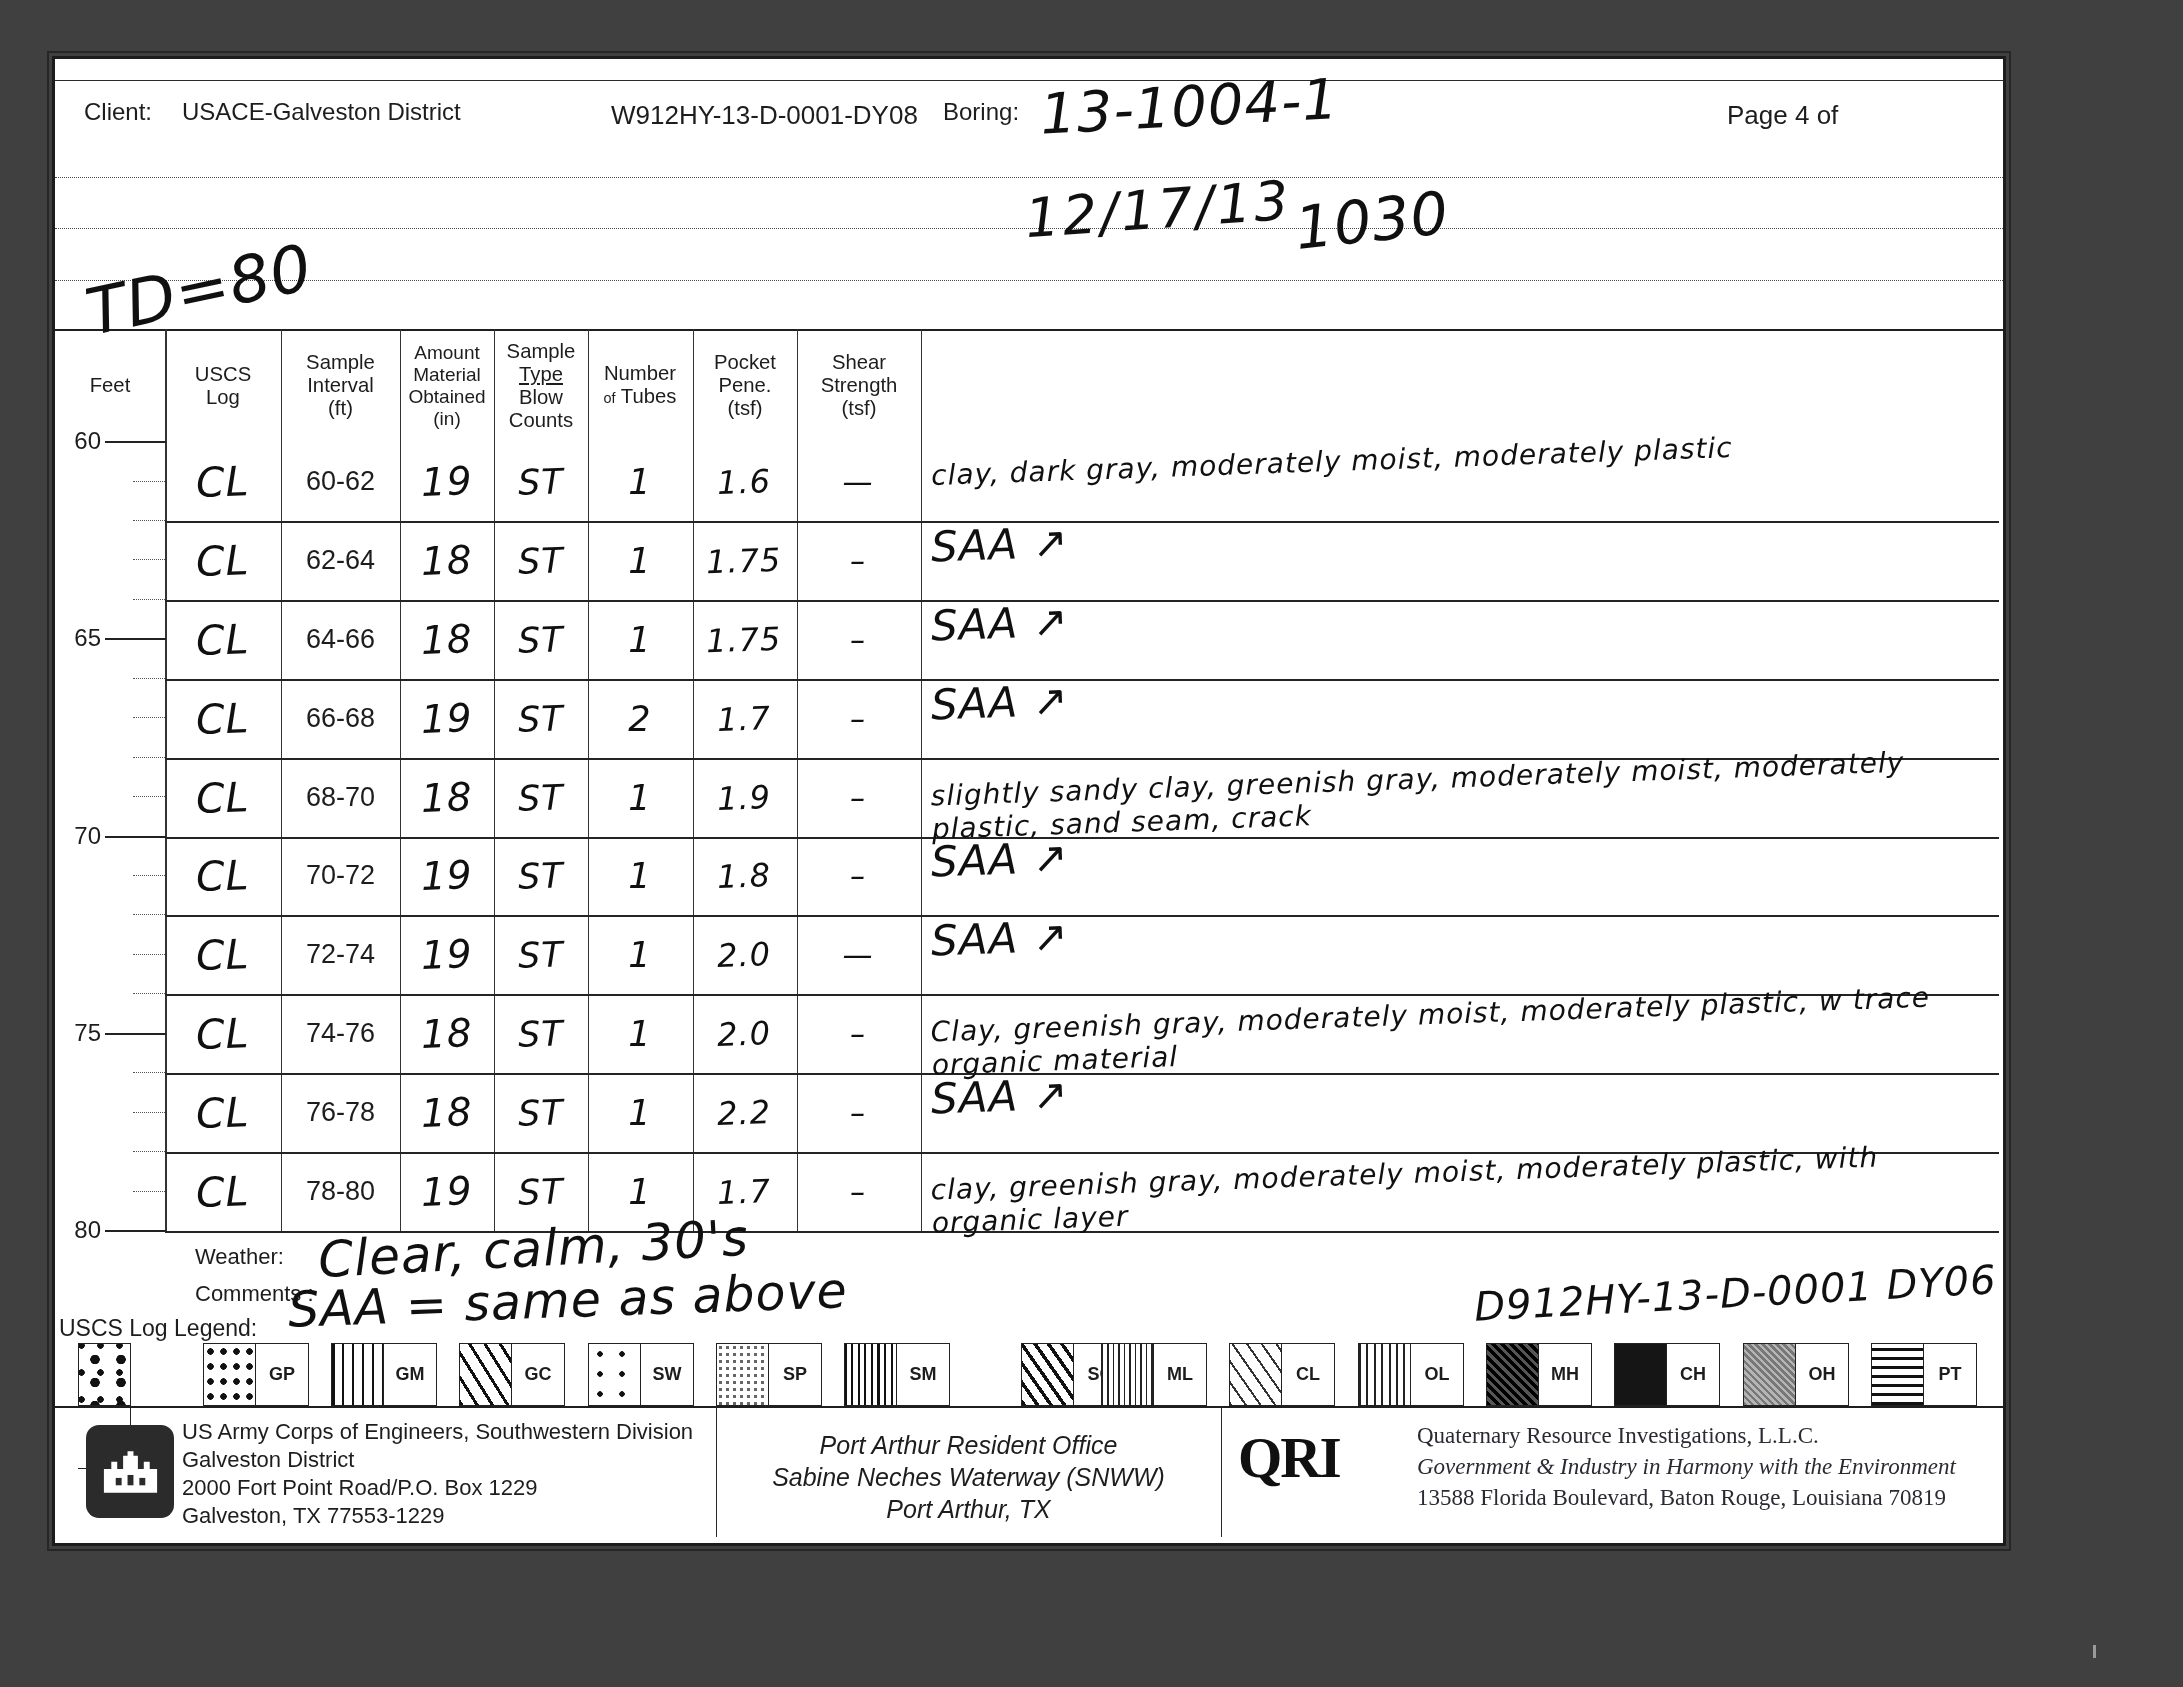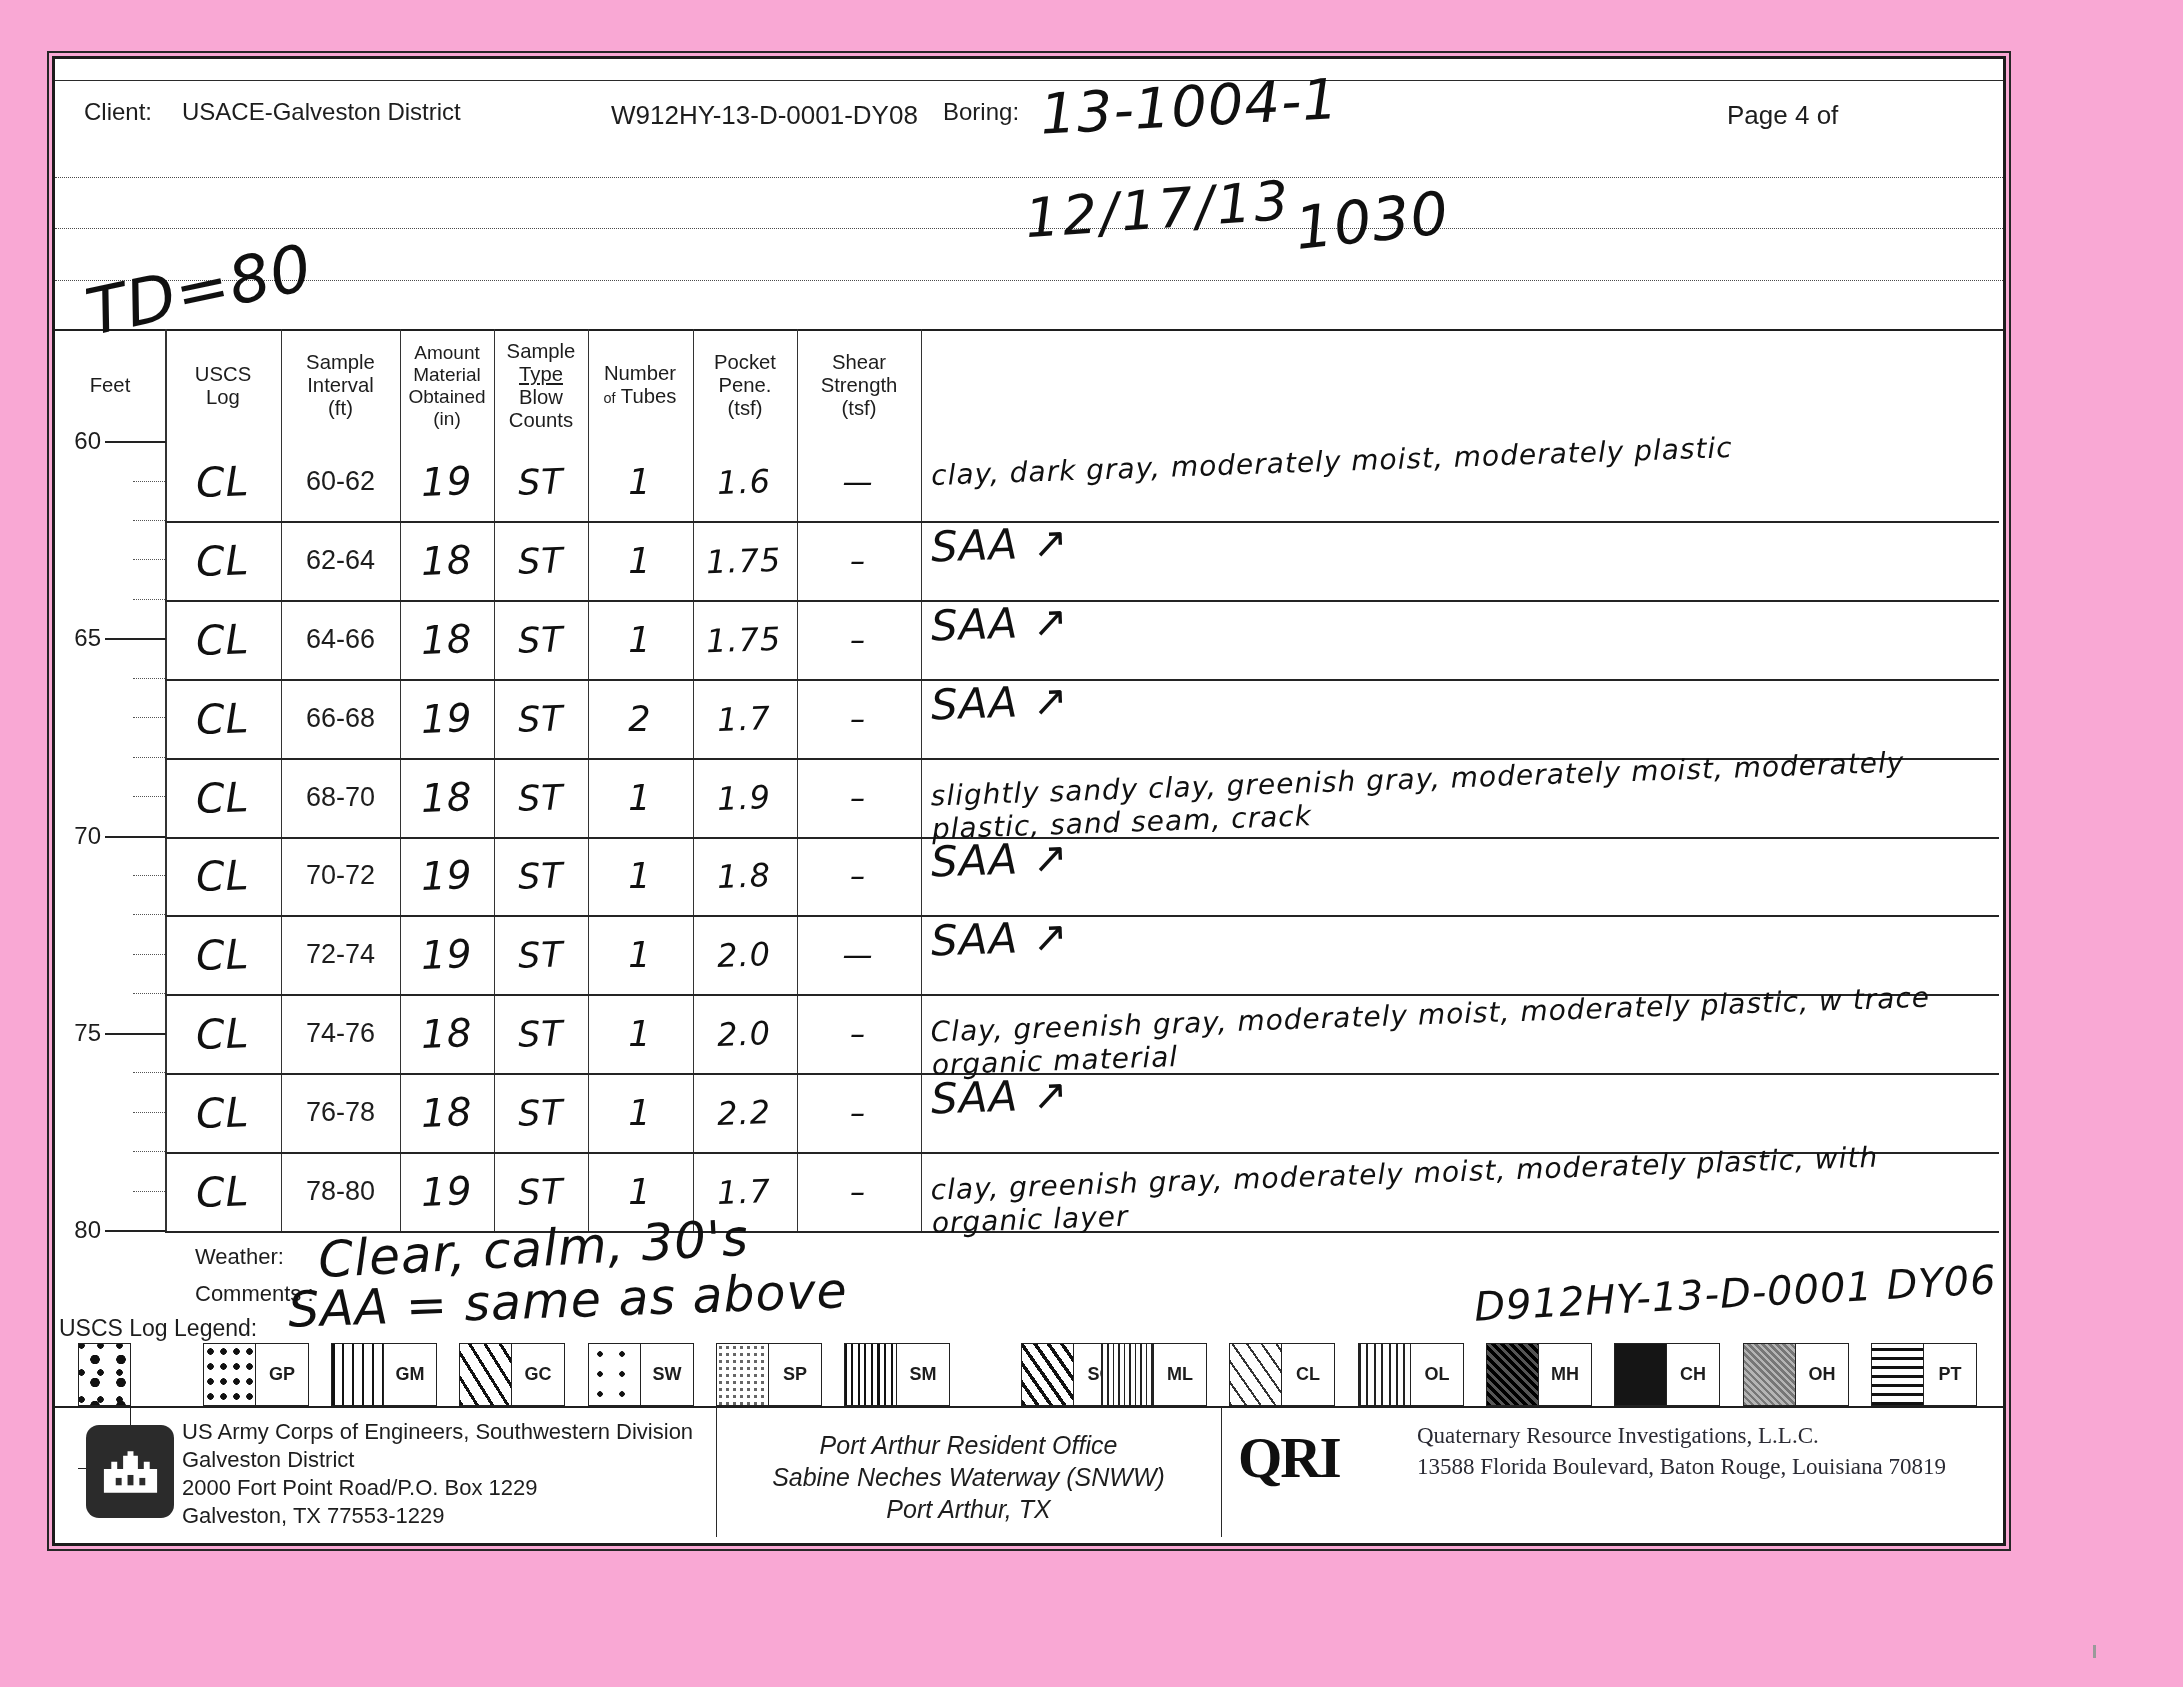"Client:" .page { background: #f9a8d4 -> #404040 }
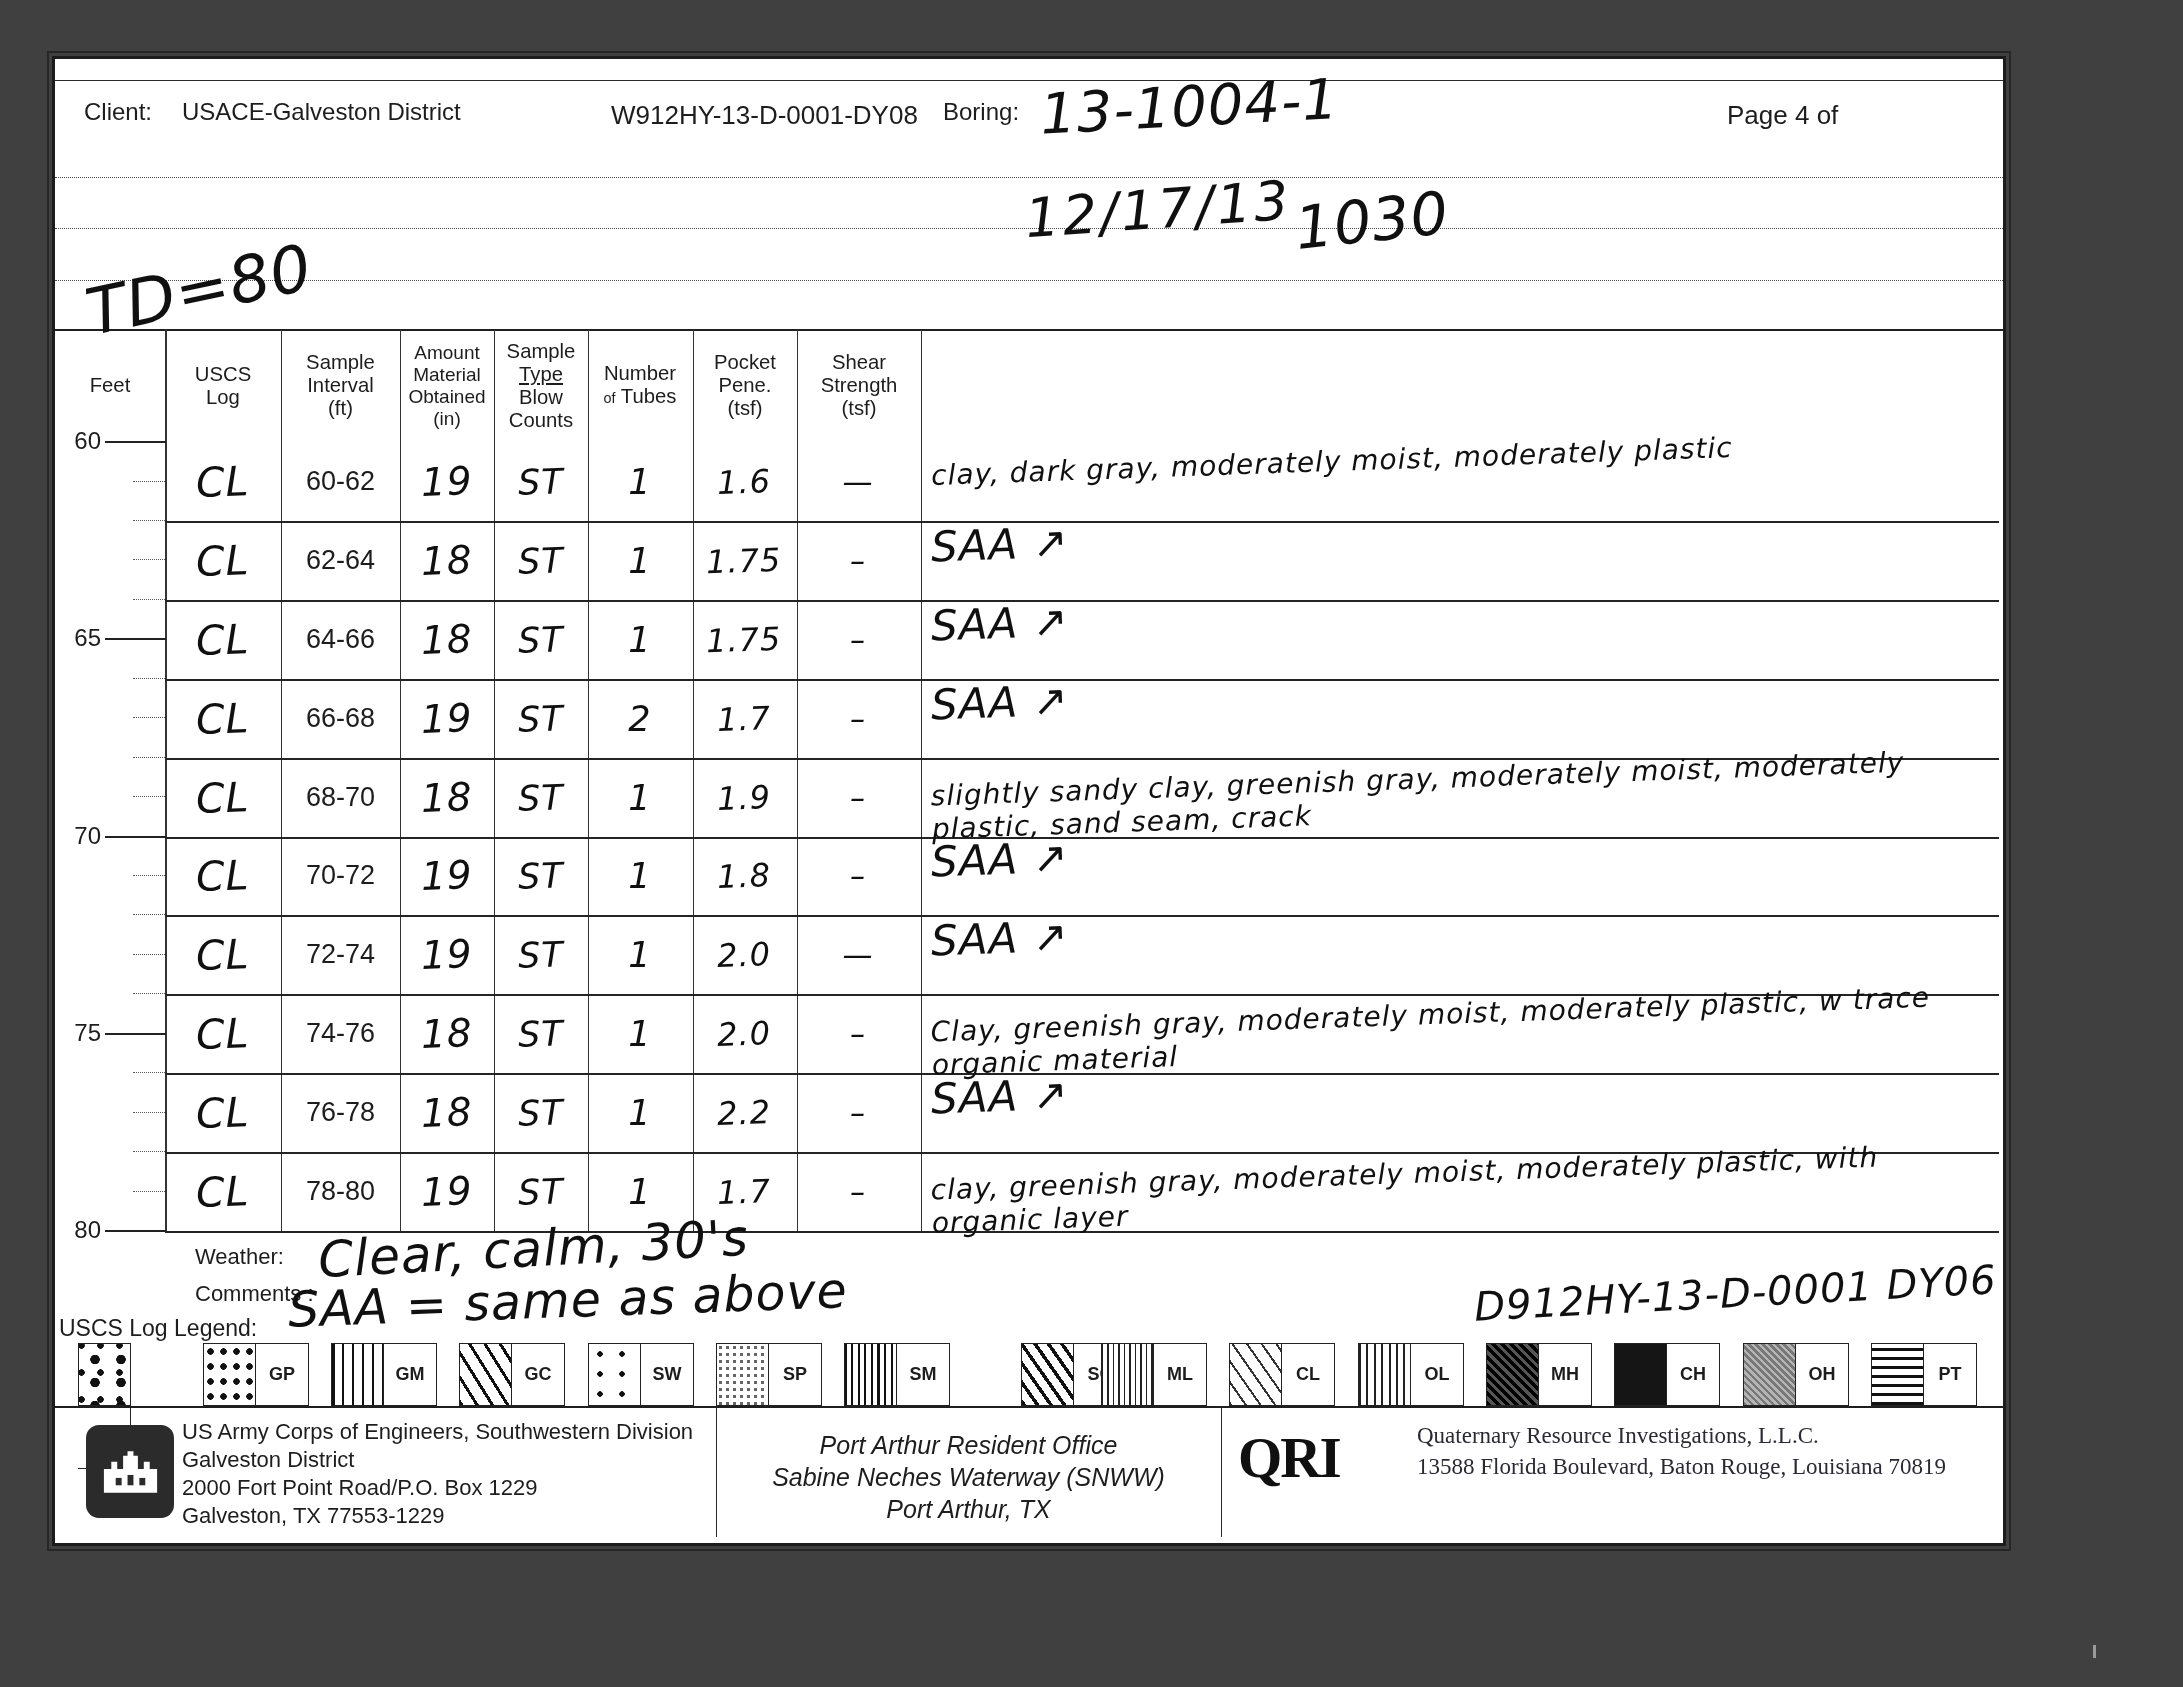"Government & Industry in Harmony" div { html: none -> <div>Government &amp; Industry in Harmony with the Environment</div> }
